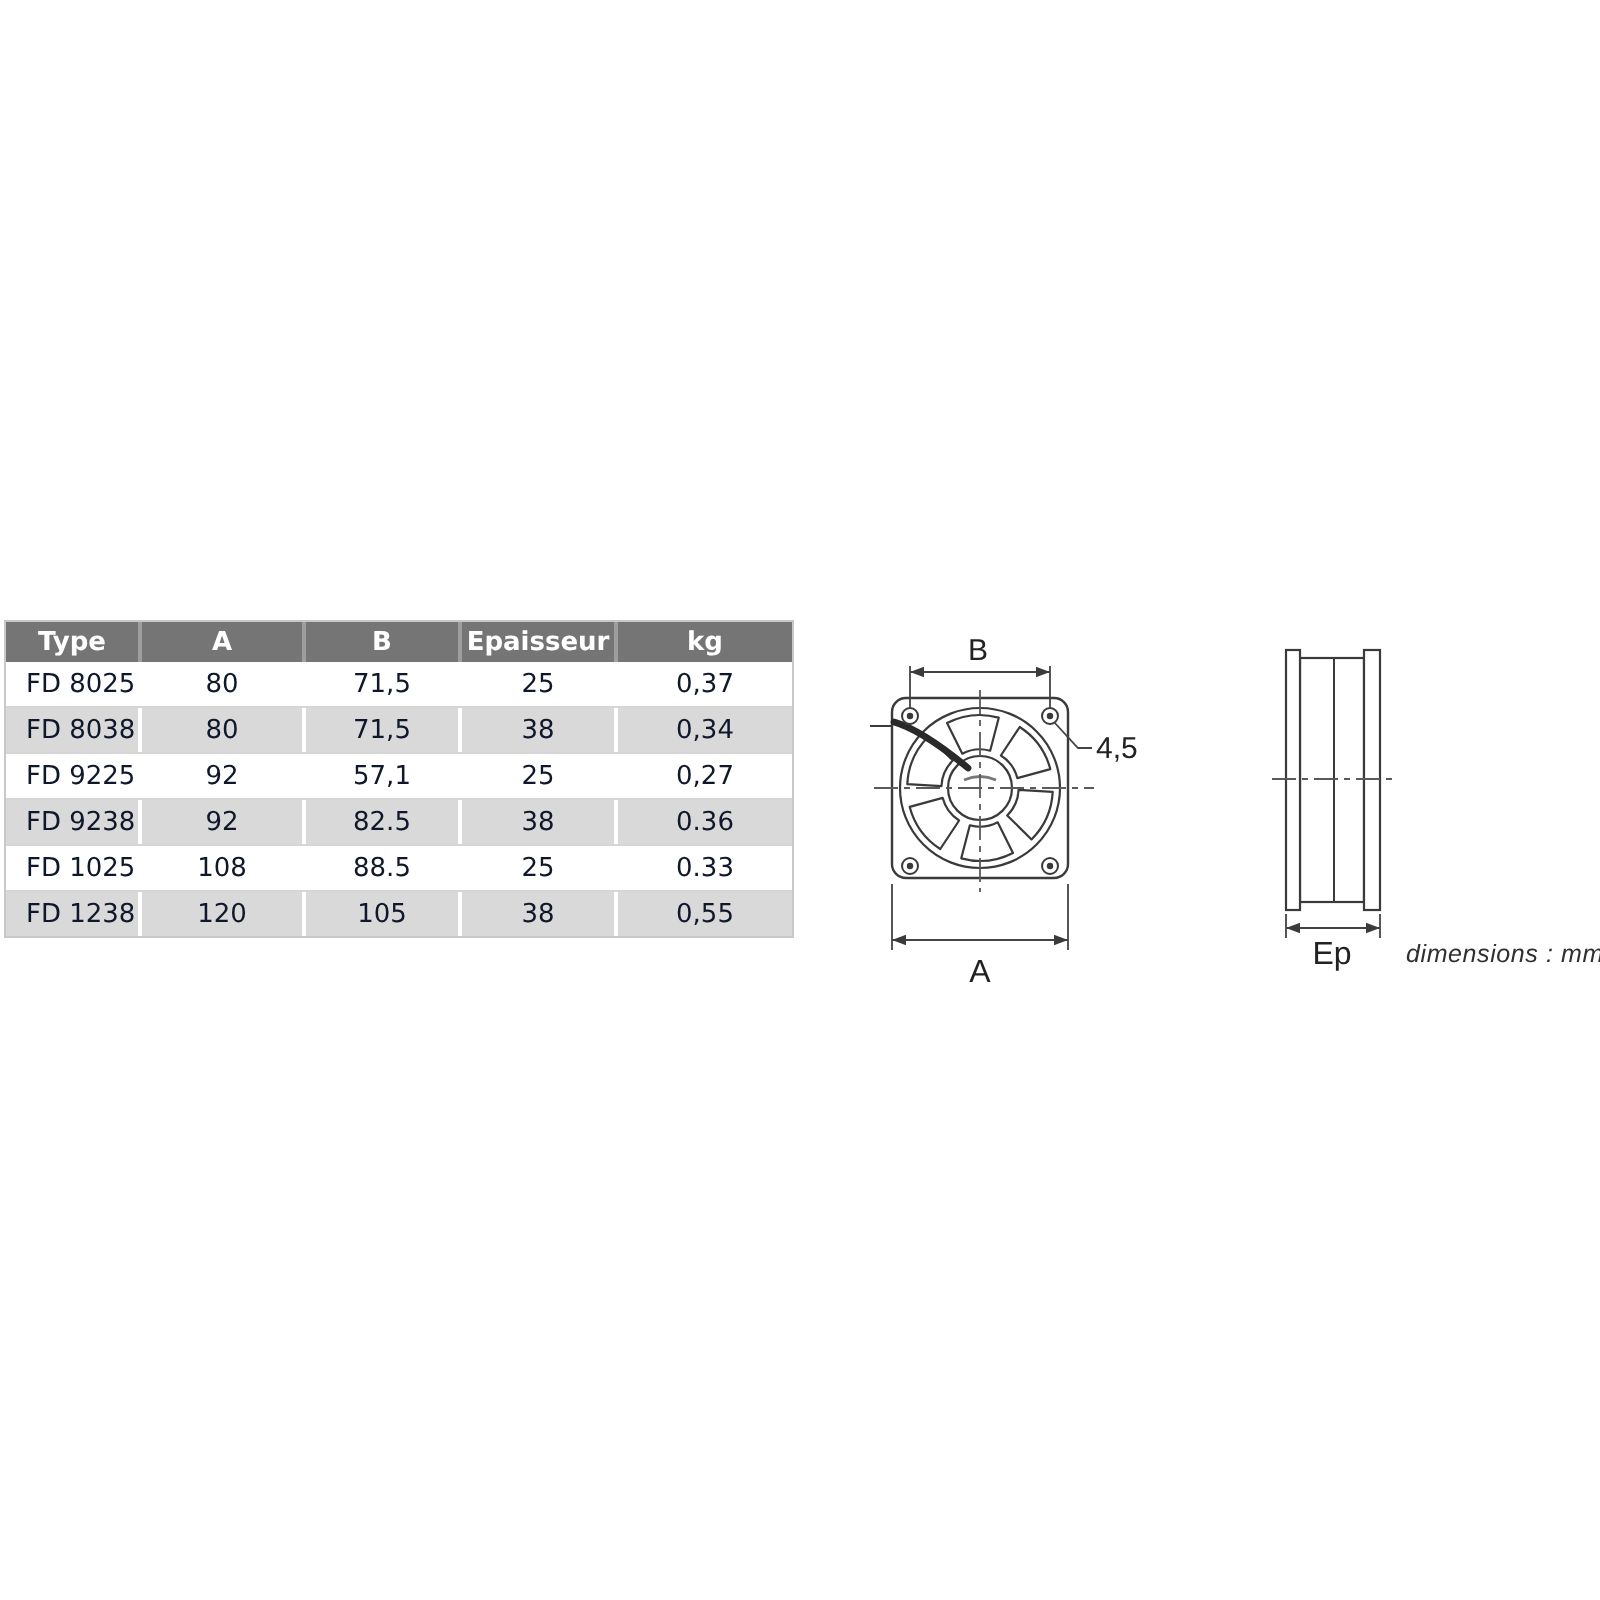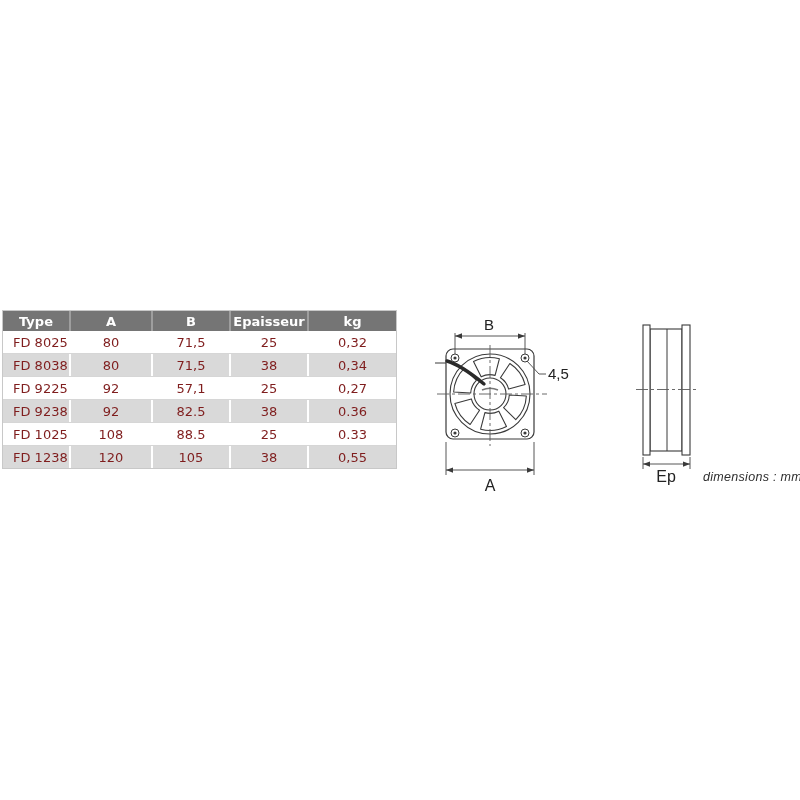"FD 8025" .t-row .cell { color: #7f1d1d -> #0f172a }
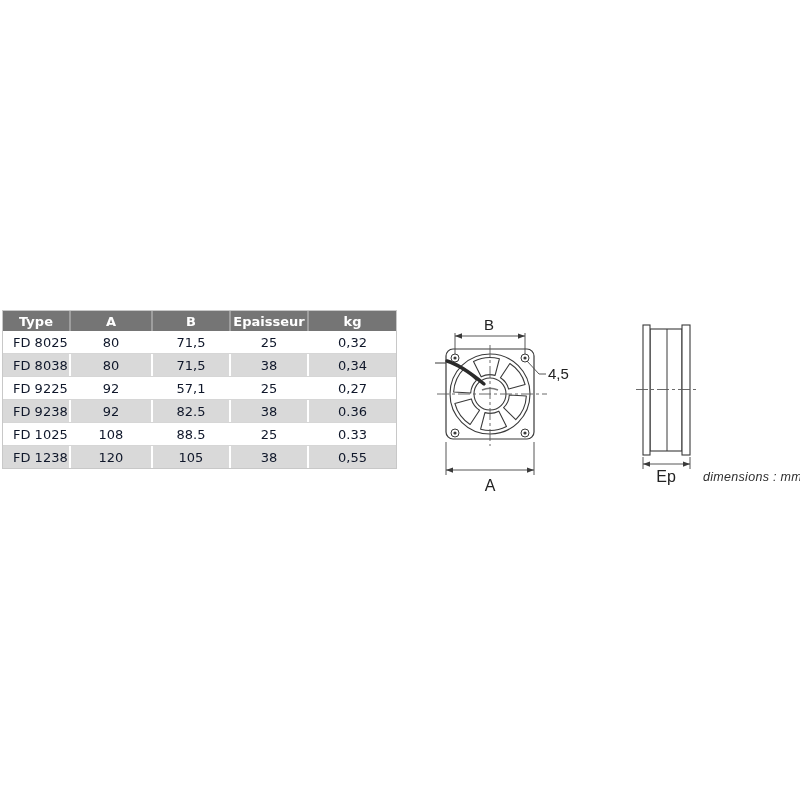"0,32" div.cell { text: 0,32 -> 0,37 }
